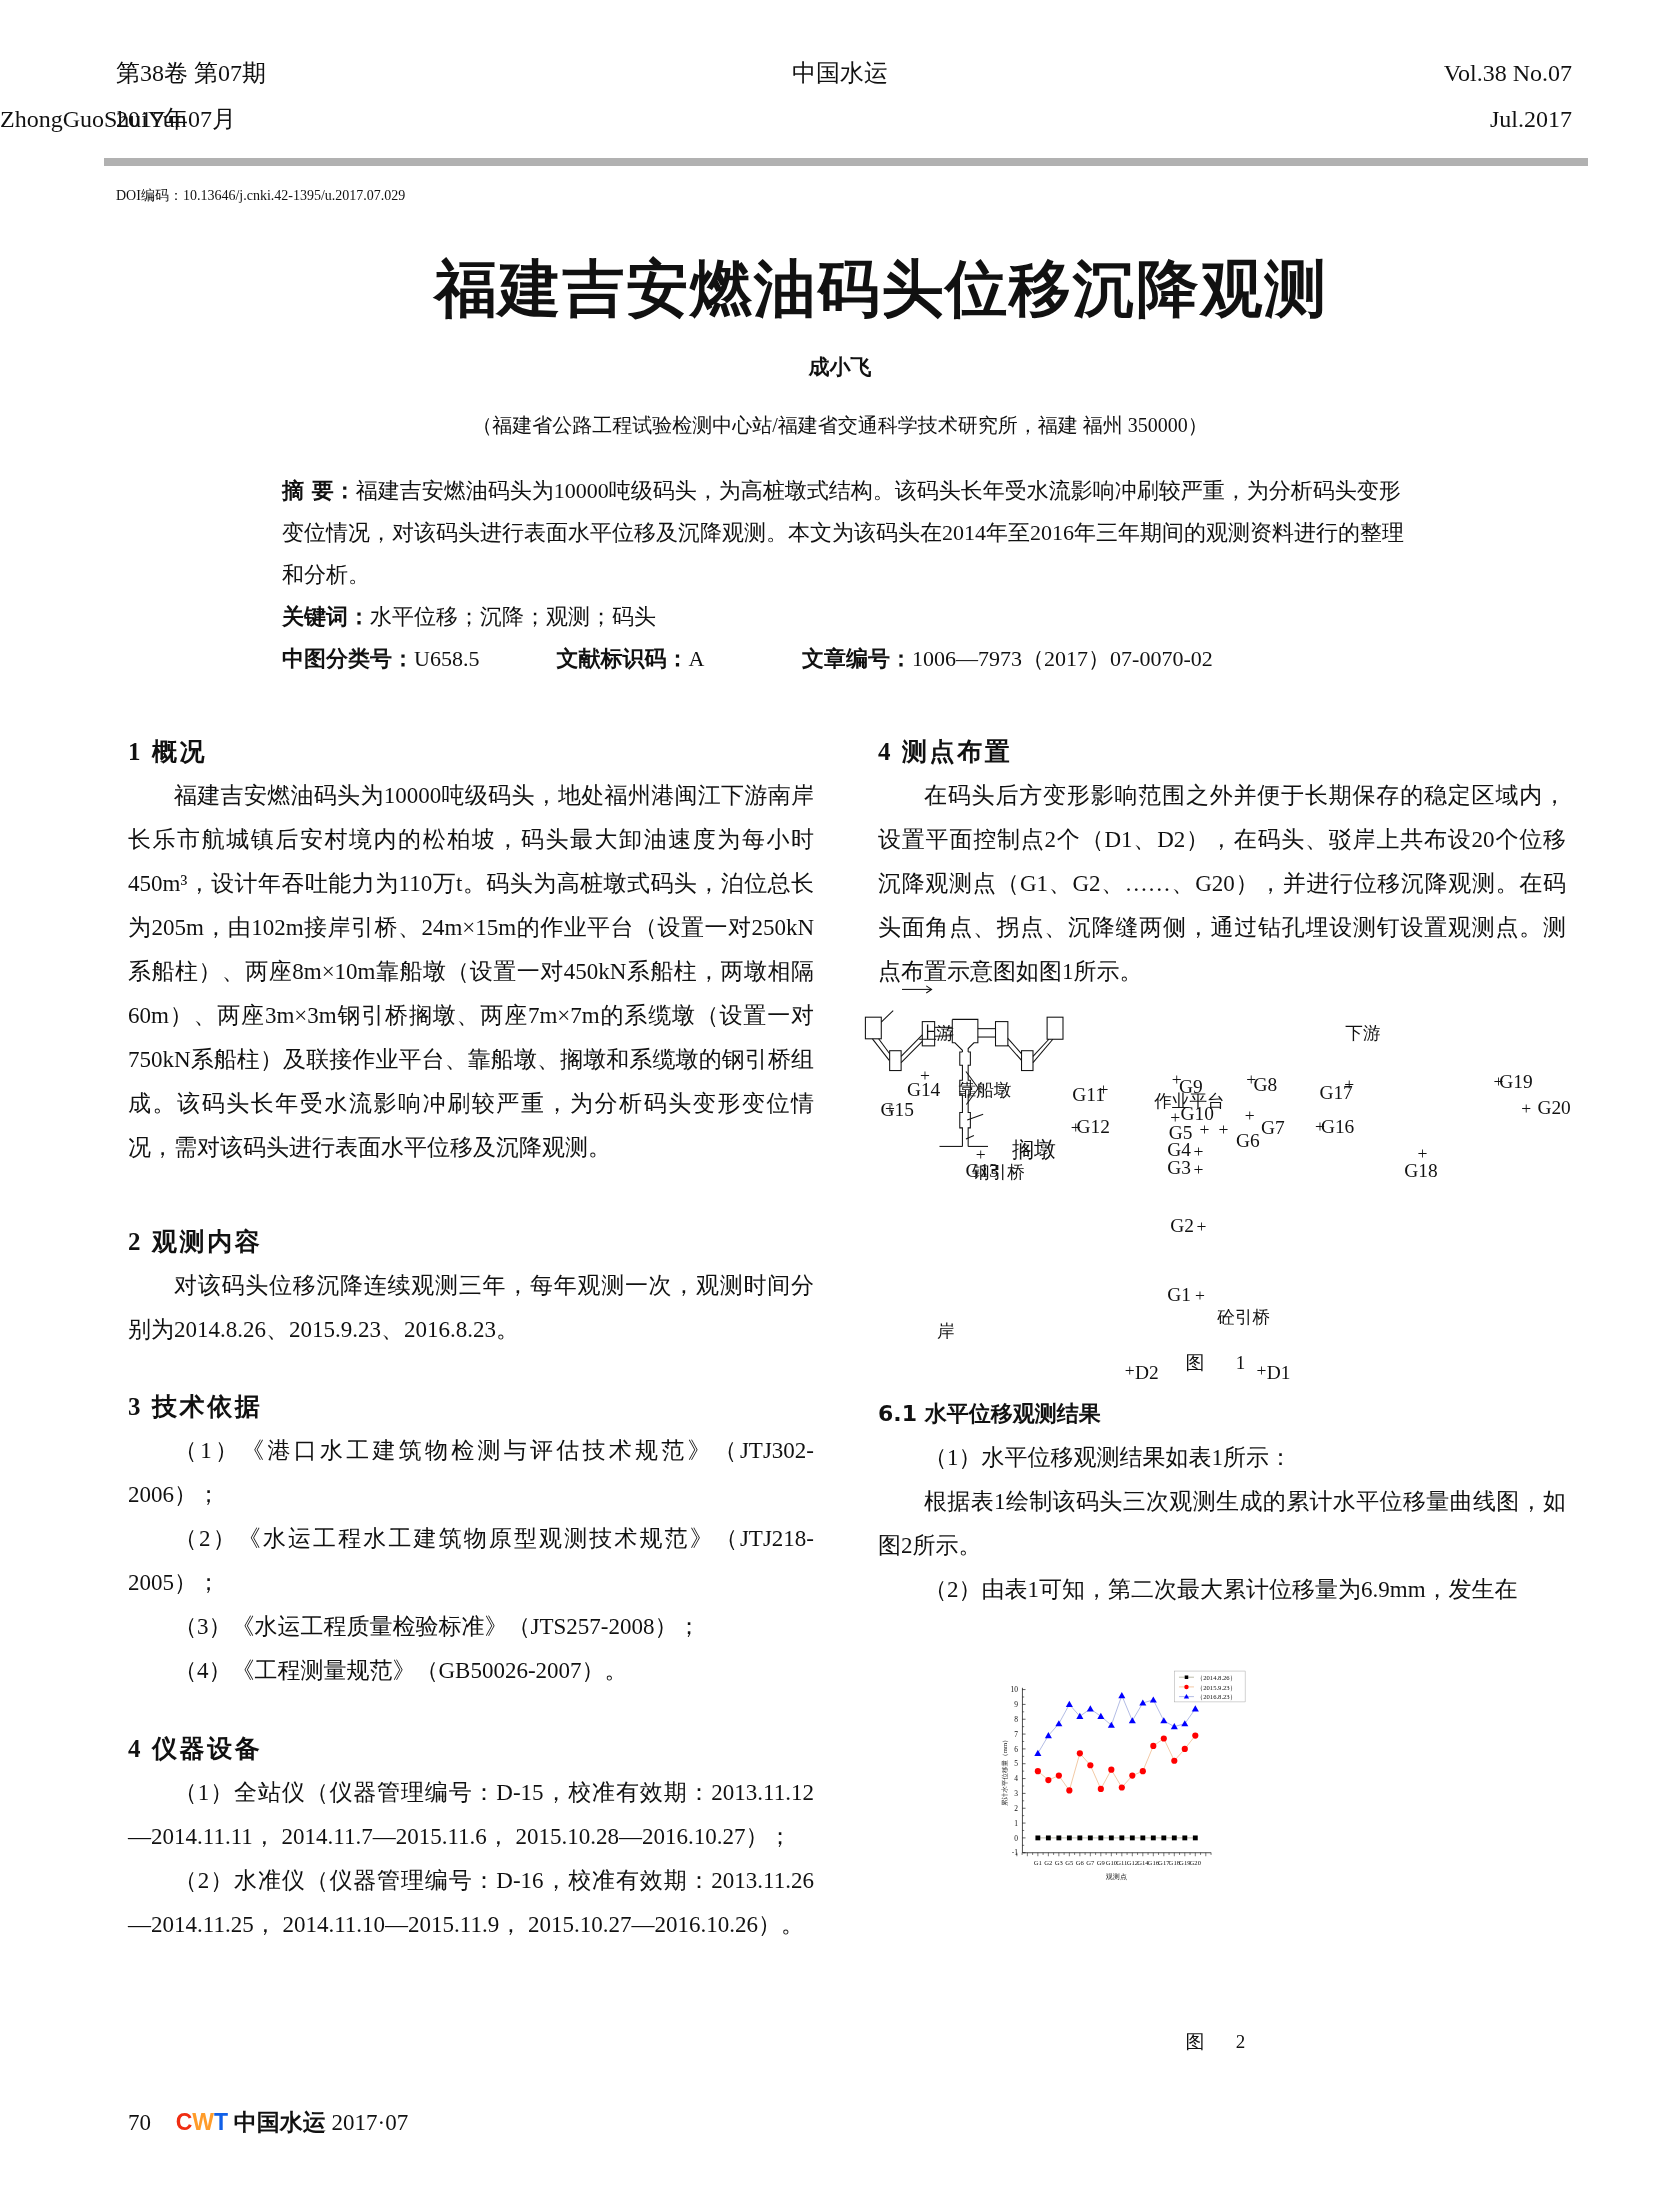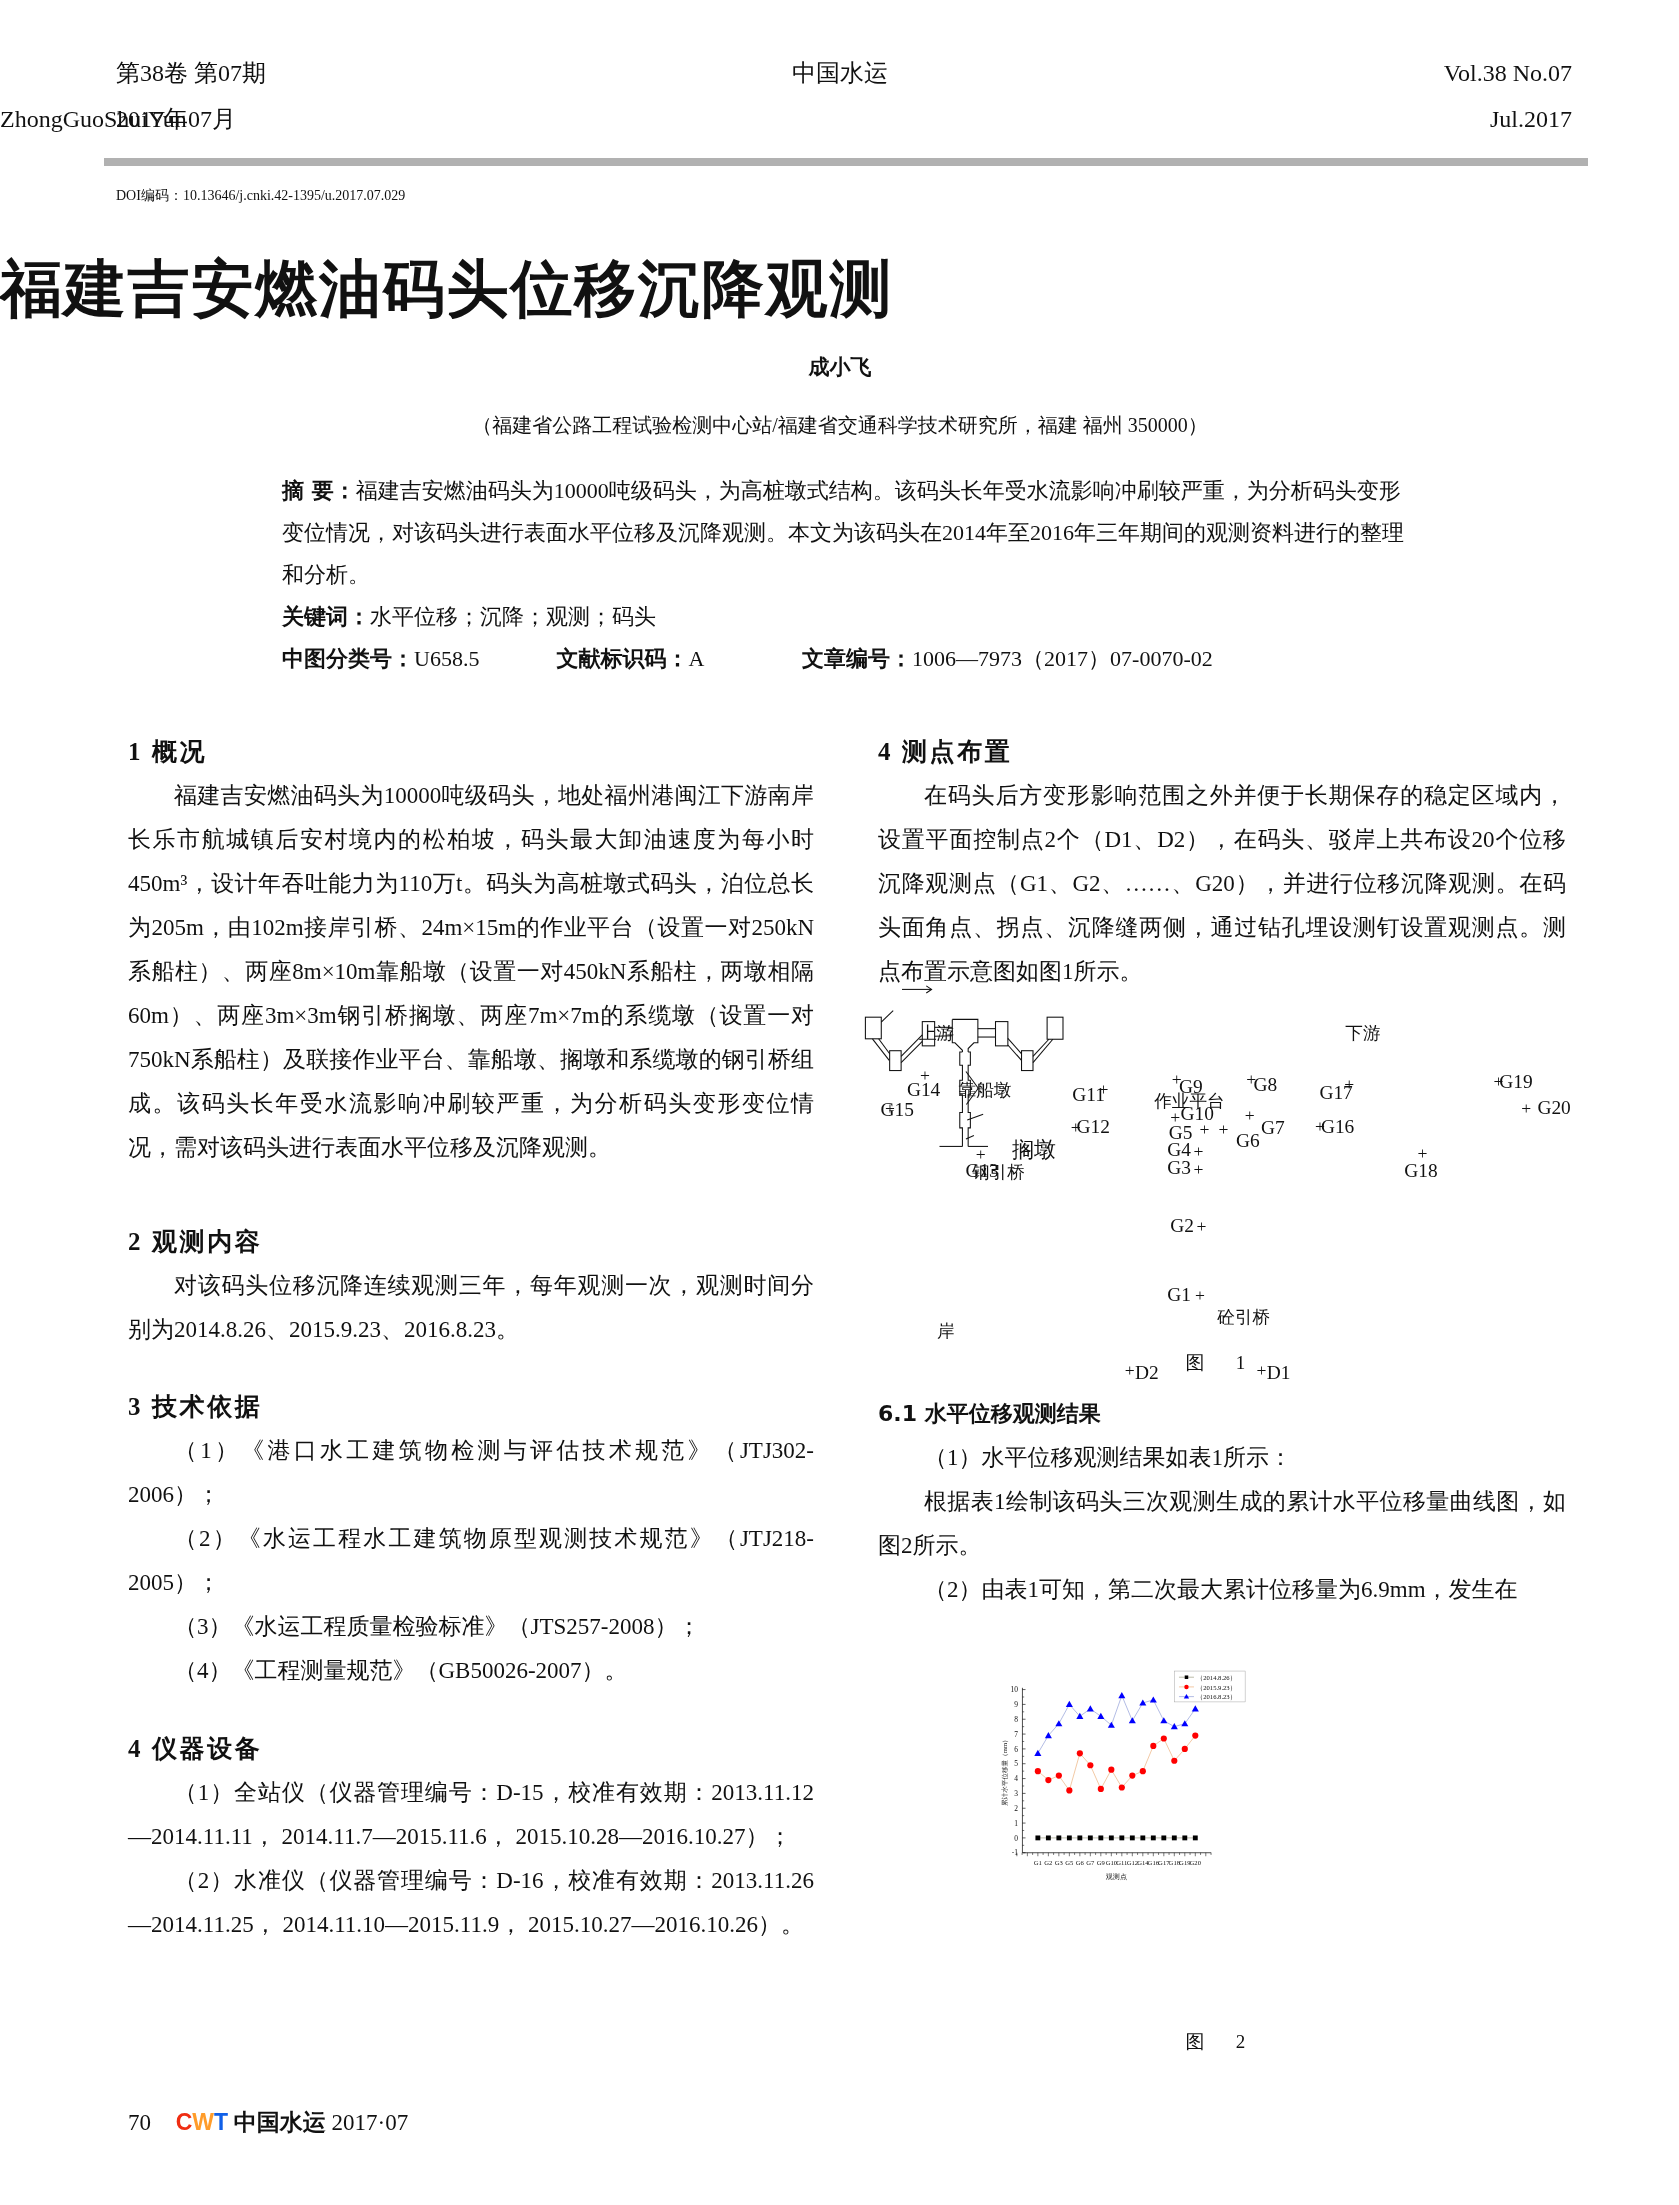"福建吉安燃油码头位移沉降观测" .title { text-align: left -> right }
